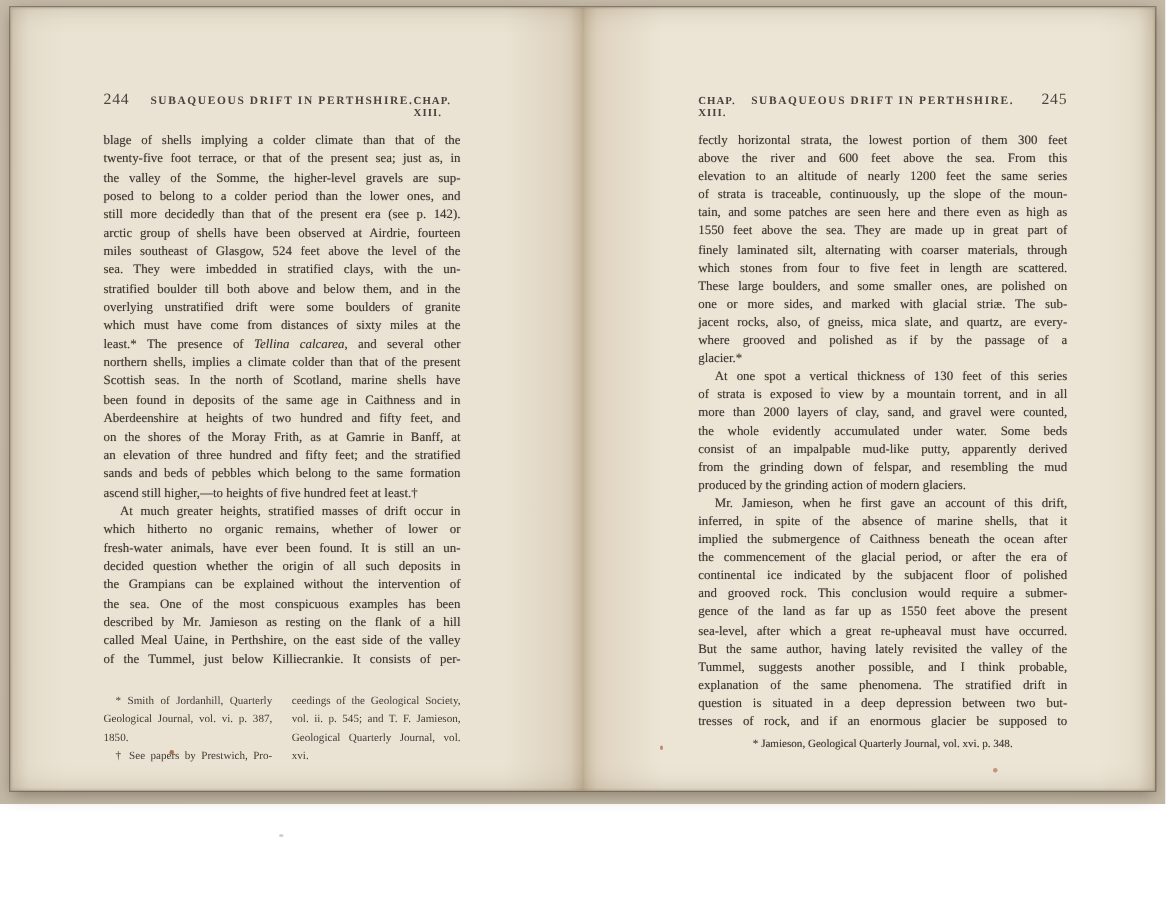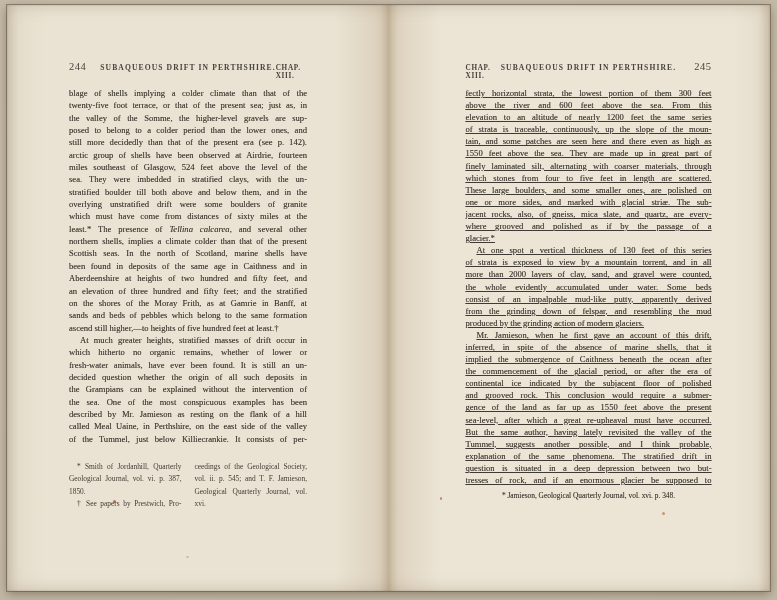"244" .scene { height: 600px -> 536px }
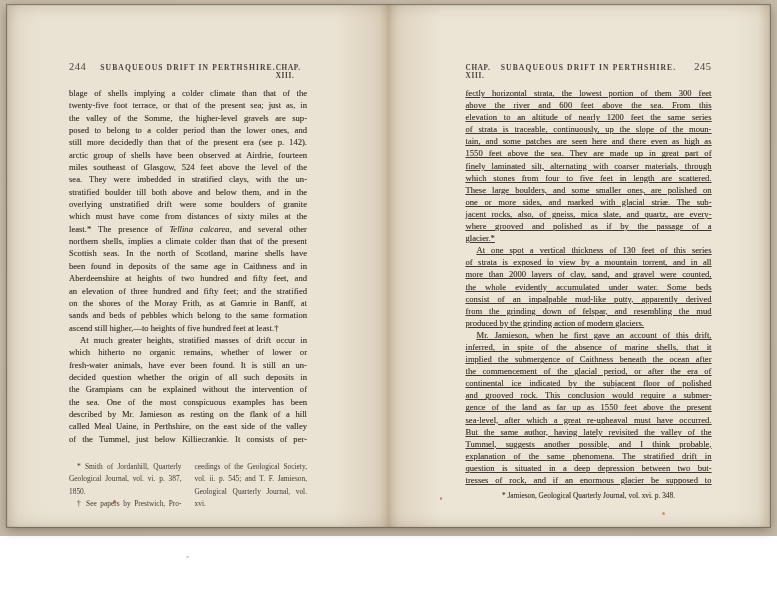"fectly horizontal strata, the lowest" .page.right .tline { text-decoration: underline -> none }
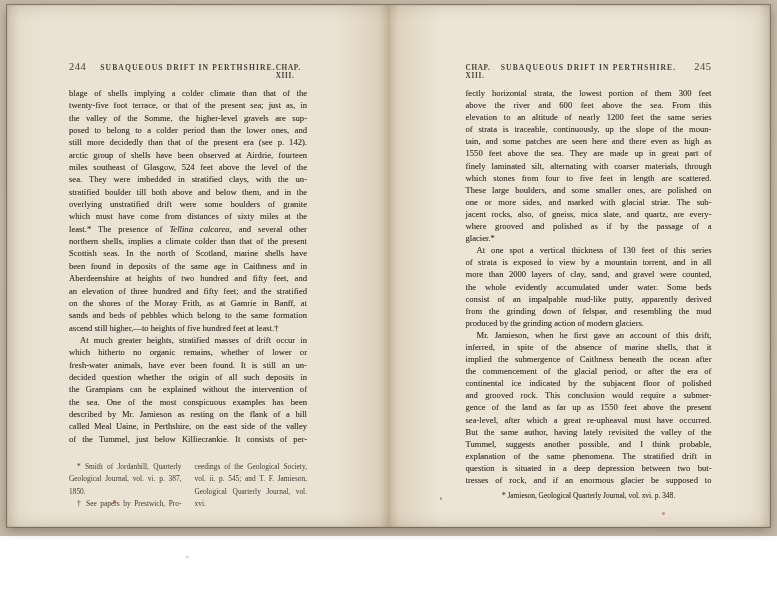"an elevation of three hundred" div.tline { order: before "on the shores of the" -> after "on the shores of the" }
